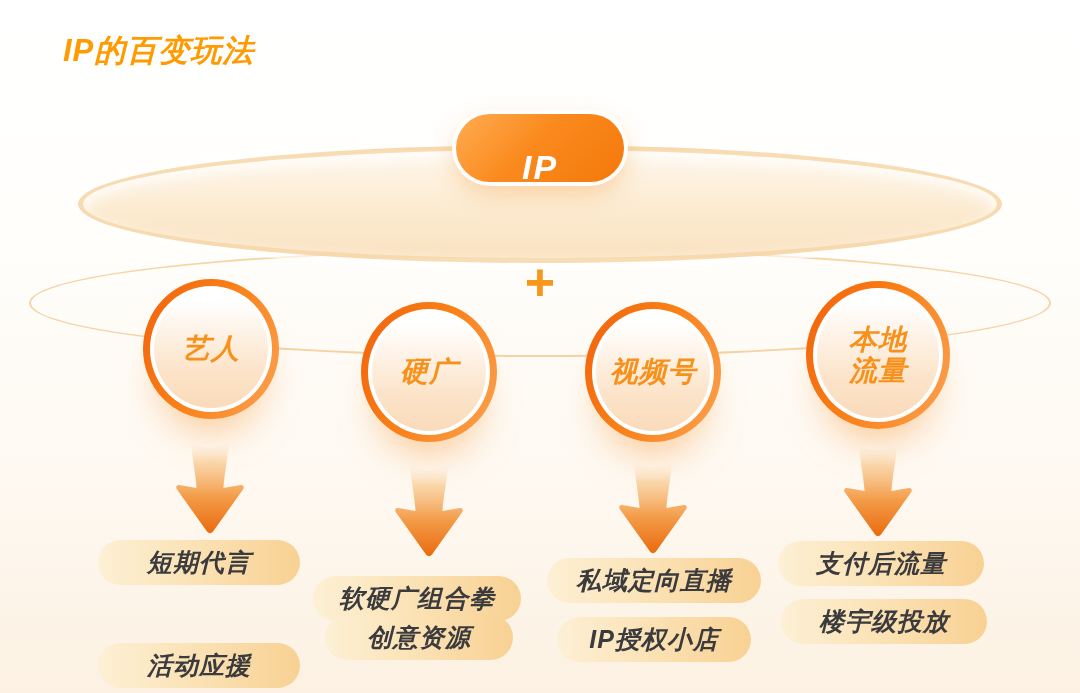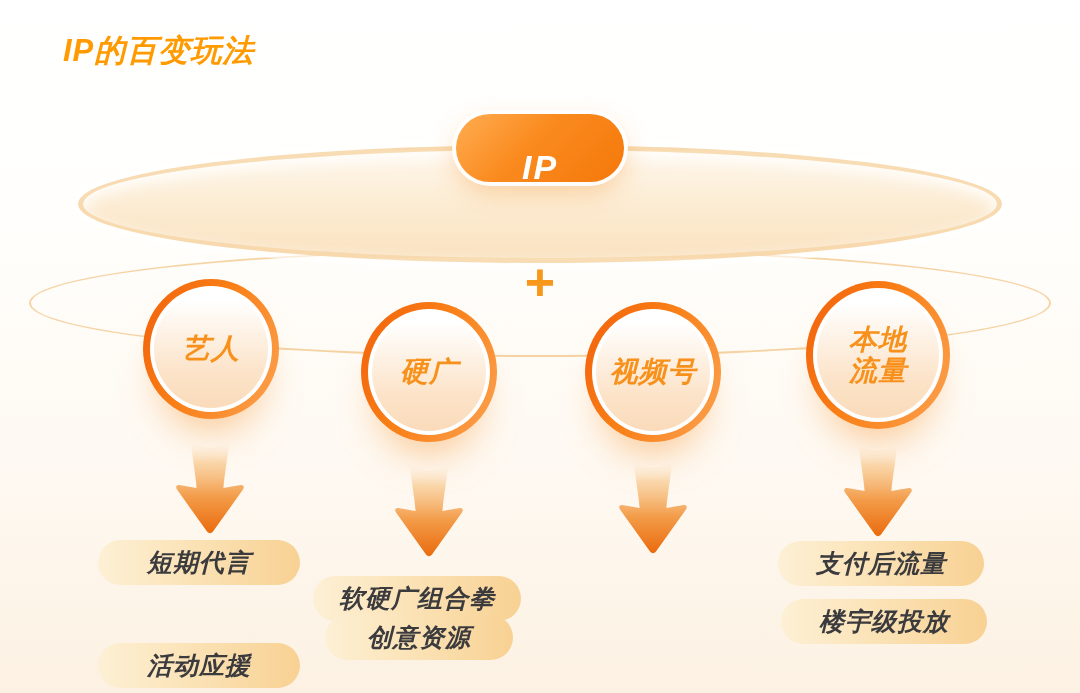"私域定向直播" div.pill { html: none -> <div> <span>私域定向直播</span> </div> }
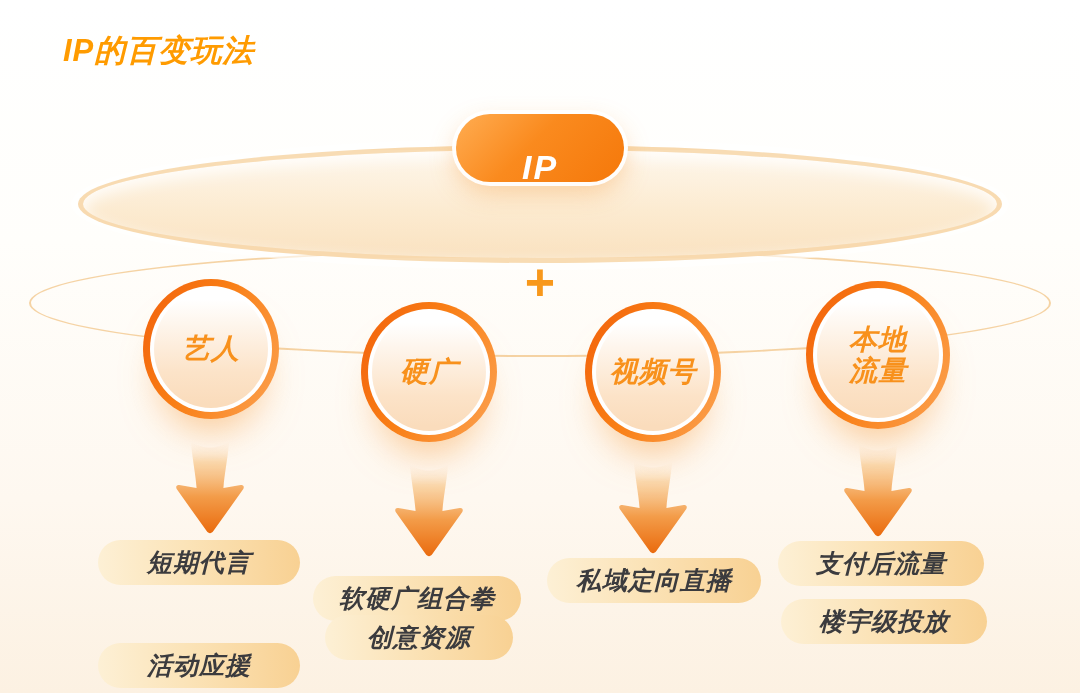"IP授权小店" div.pill { html: none -> <div> <span>IP授权小店</span> </div> }
